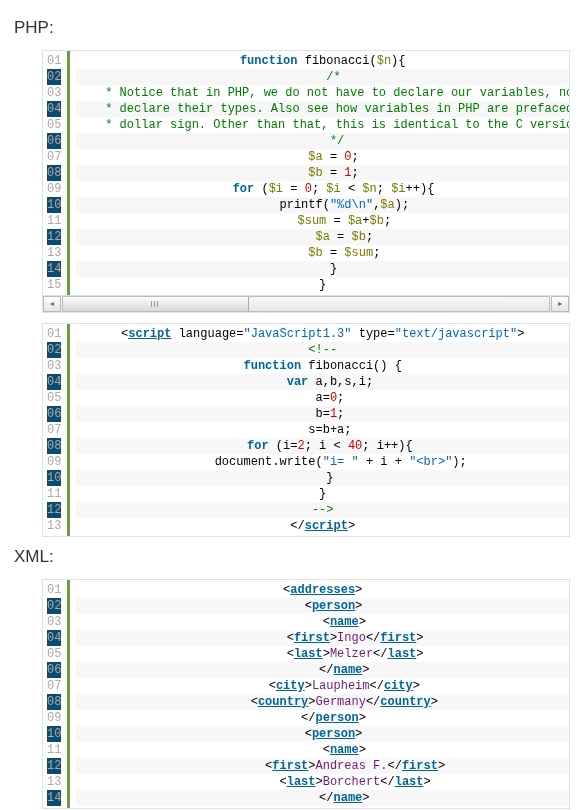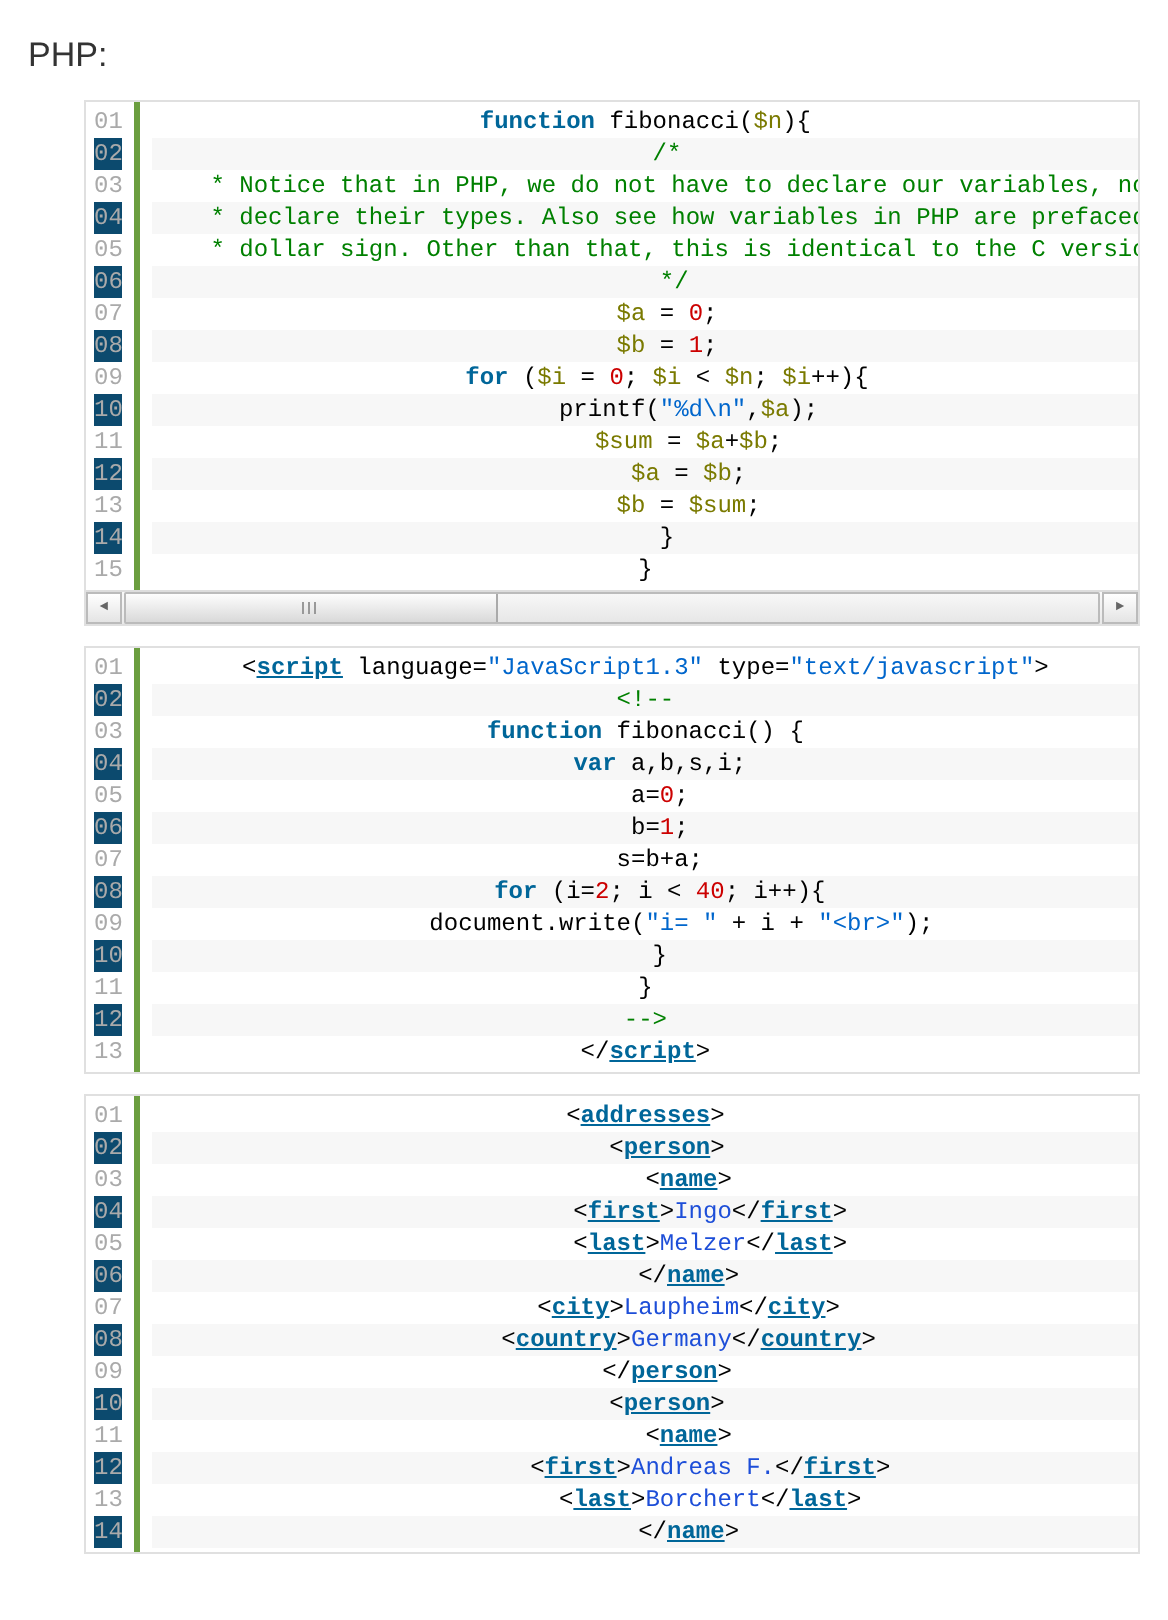"XML:" div.section-label { html: none -> <div>XML:</div> }
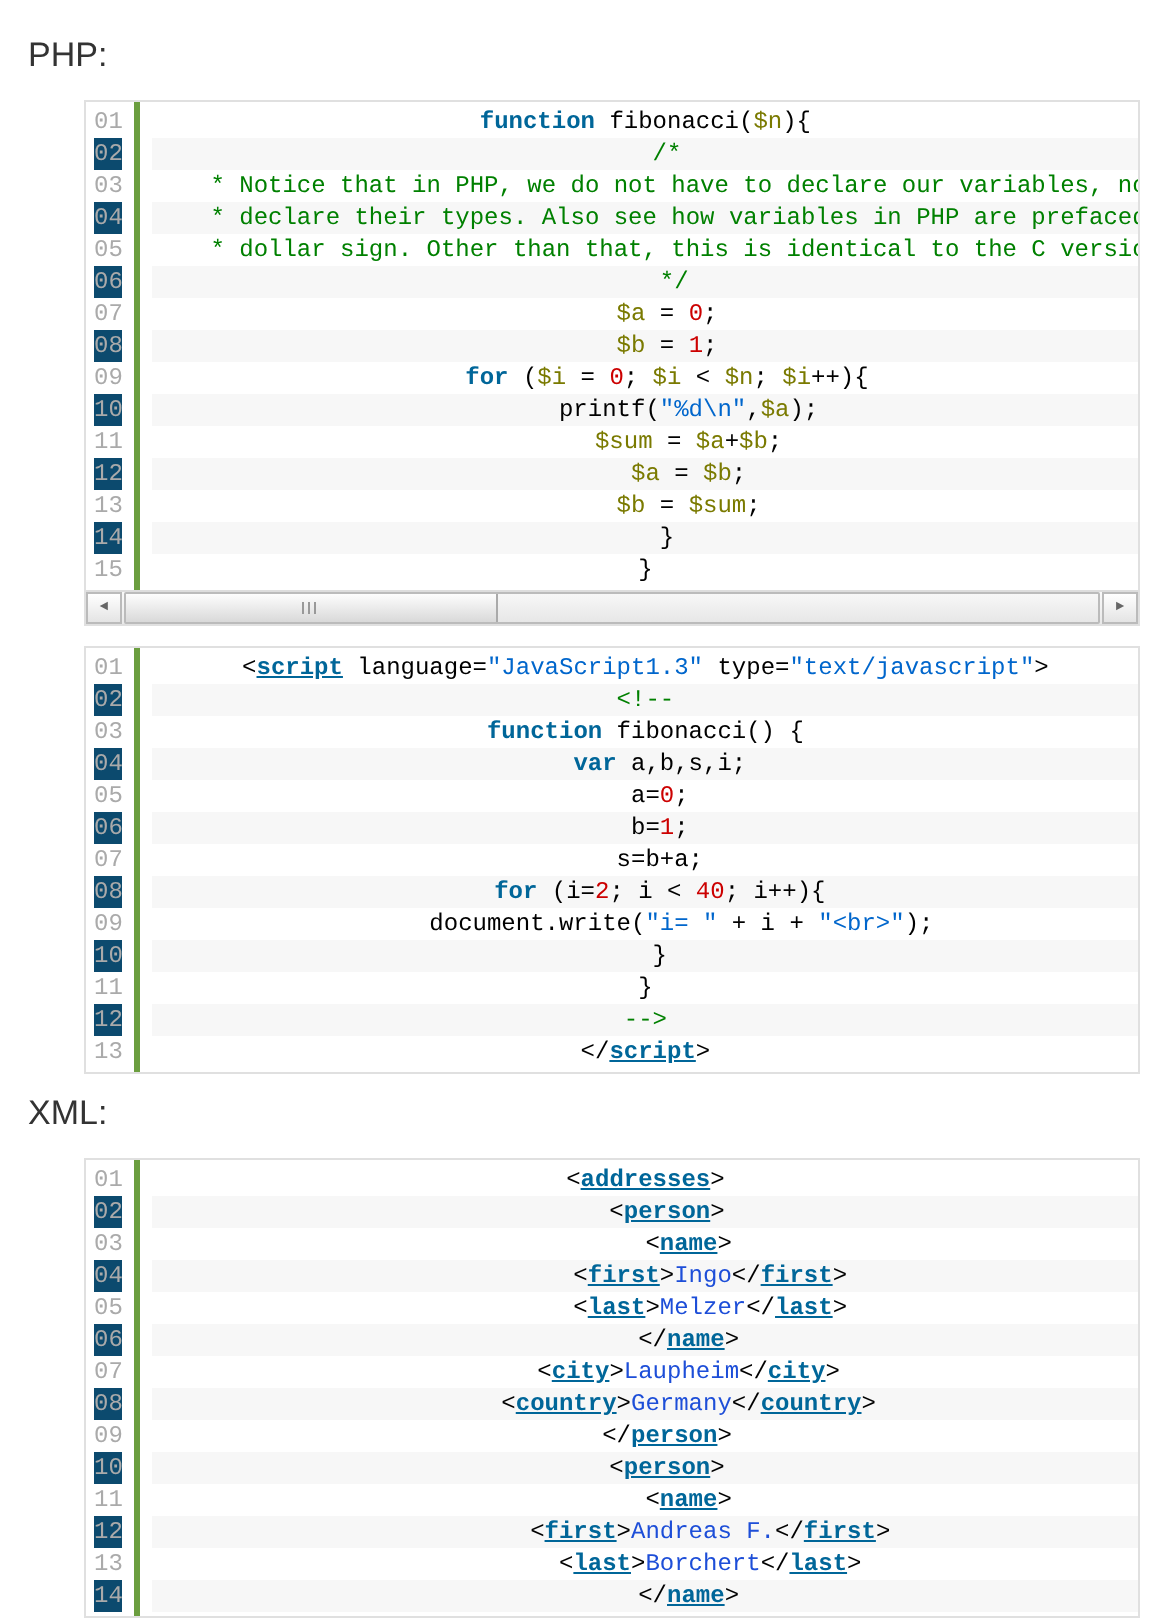"Ingo" .txt { color: #1d4ed8 -> #701a75 }
